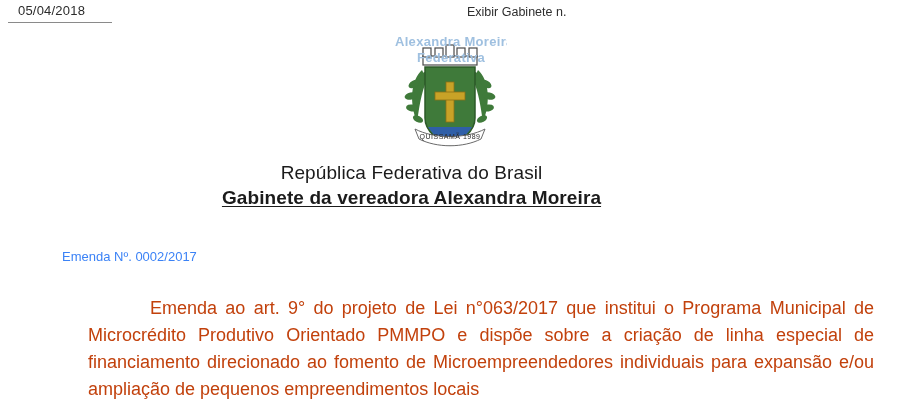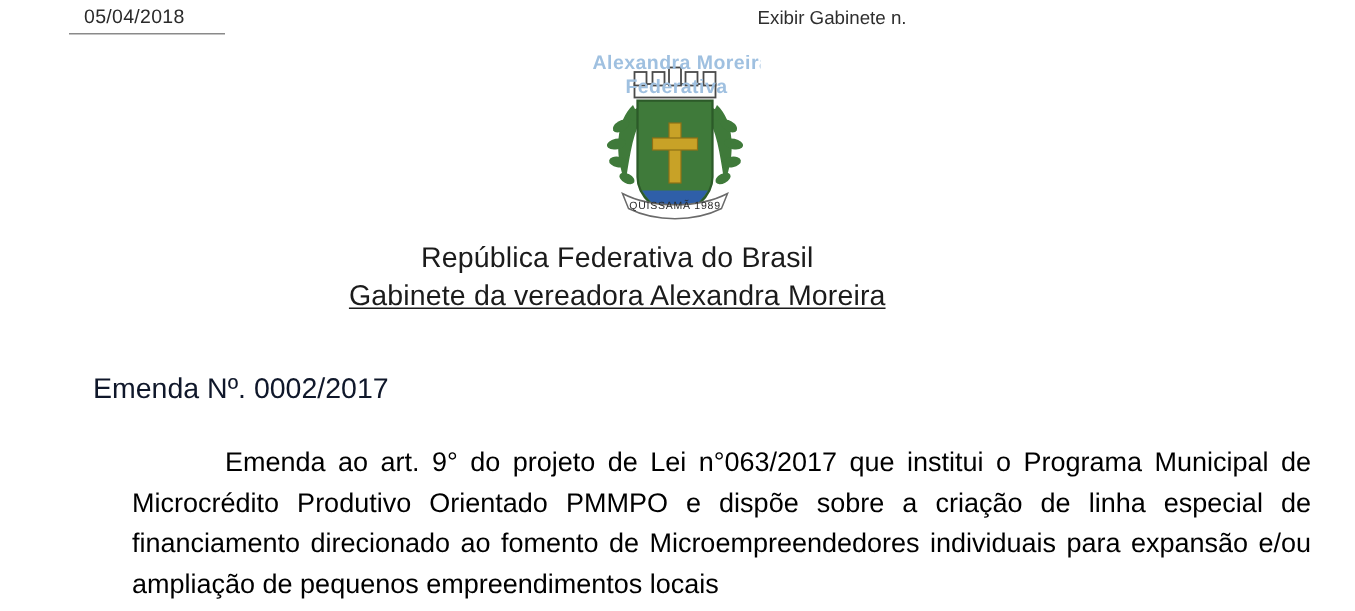"05/04/2018" .top-bar { margin-left: 38px -> none }
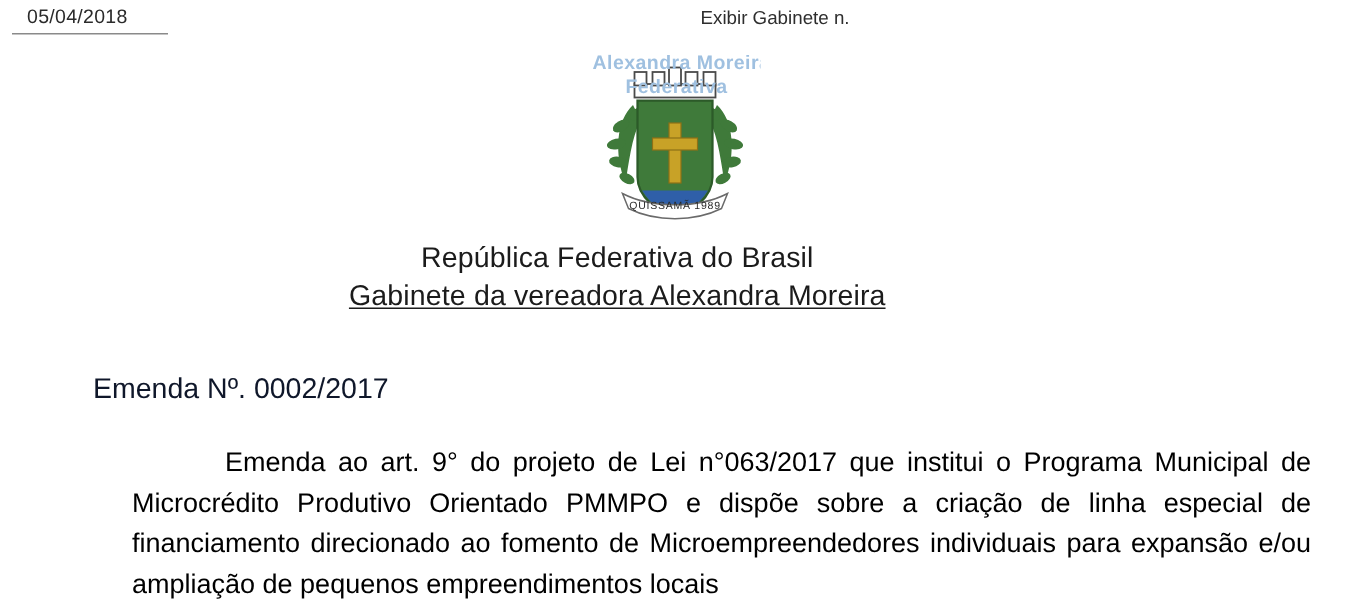"Gabinete da vereadora Alexandra Moreira" .title-line.underlined { font-weight: none -> bold }
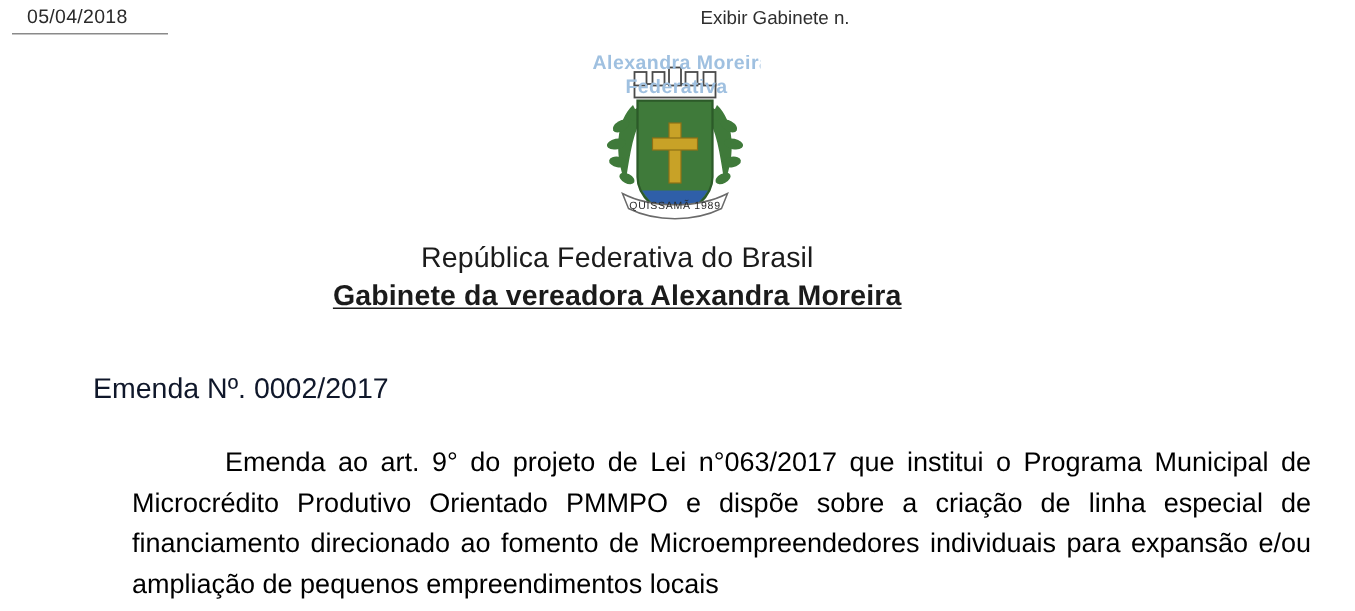"Emenda Nº. 0002/2017" .emenda-number { color: #0f172a -> #3b82f6; font-size: 19px -> 13px }
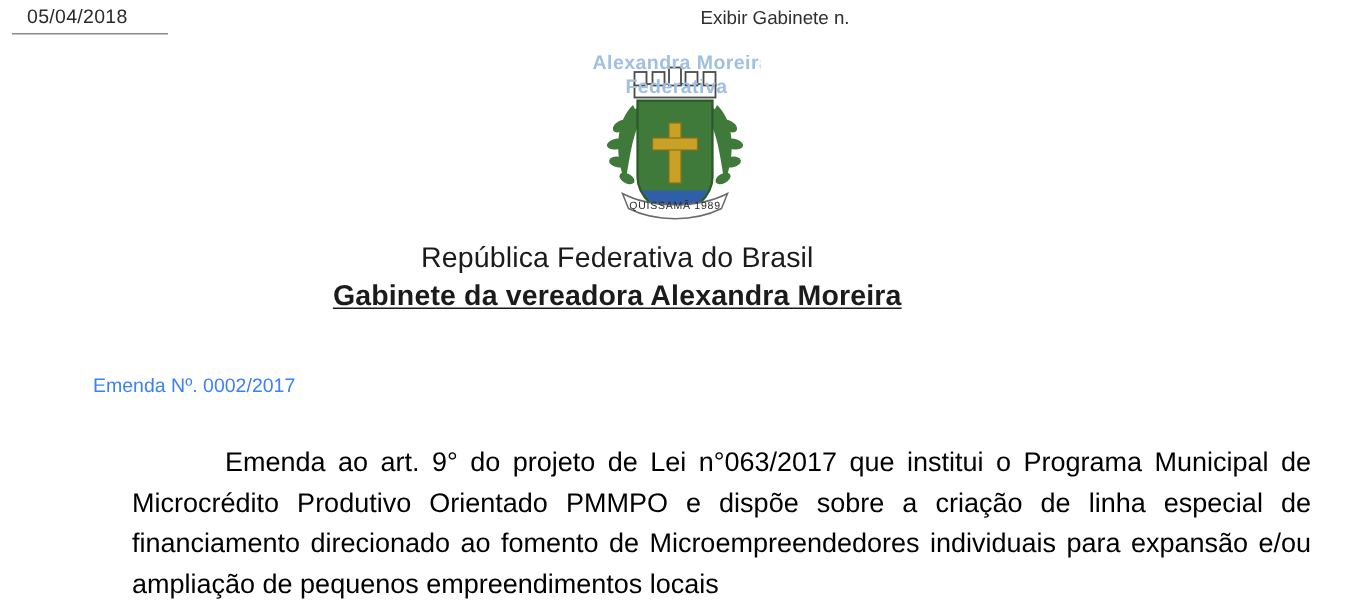"Emenda ao art. 9° do" .body-para { color: #000000 -> #c2410c }
